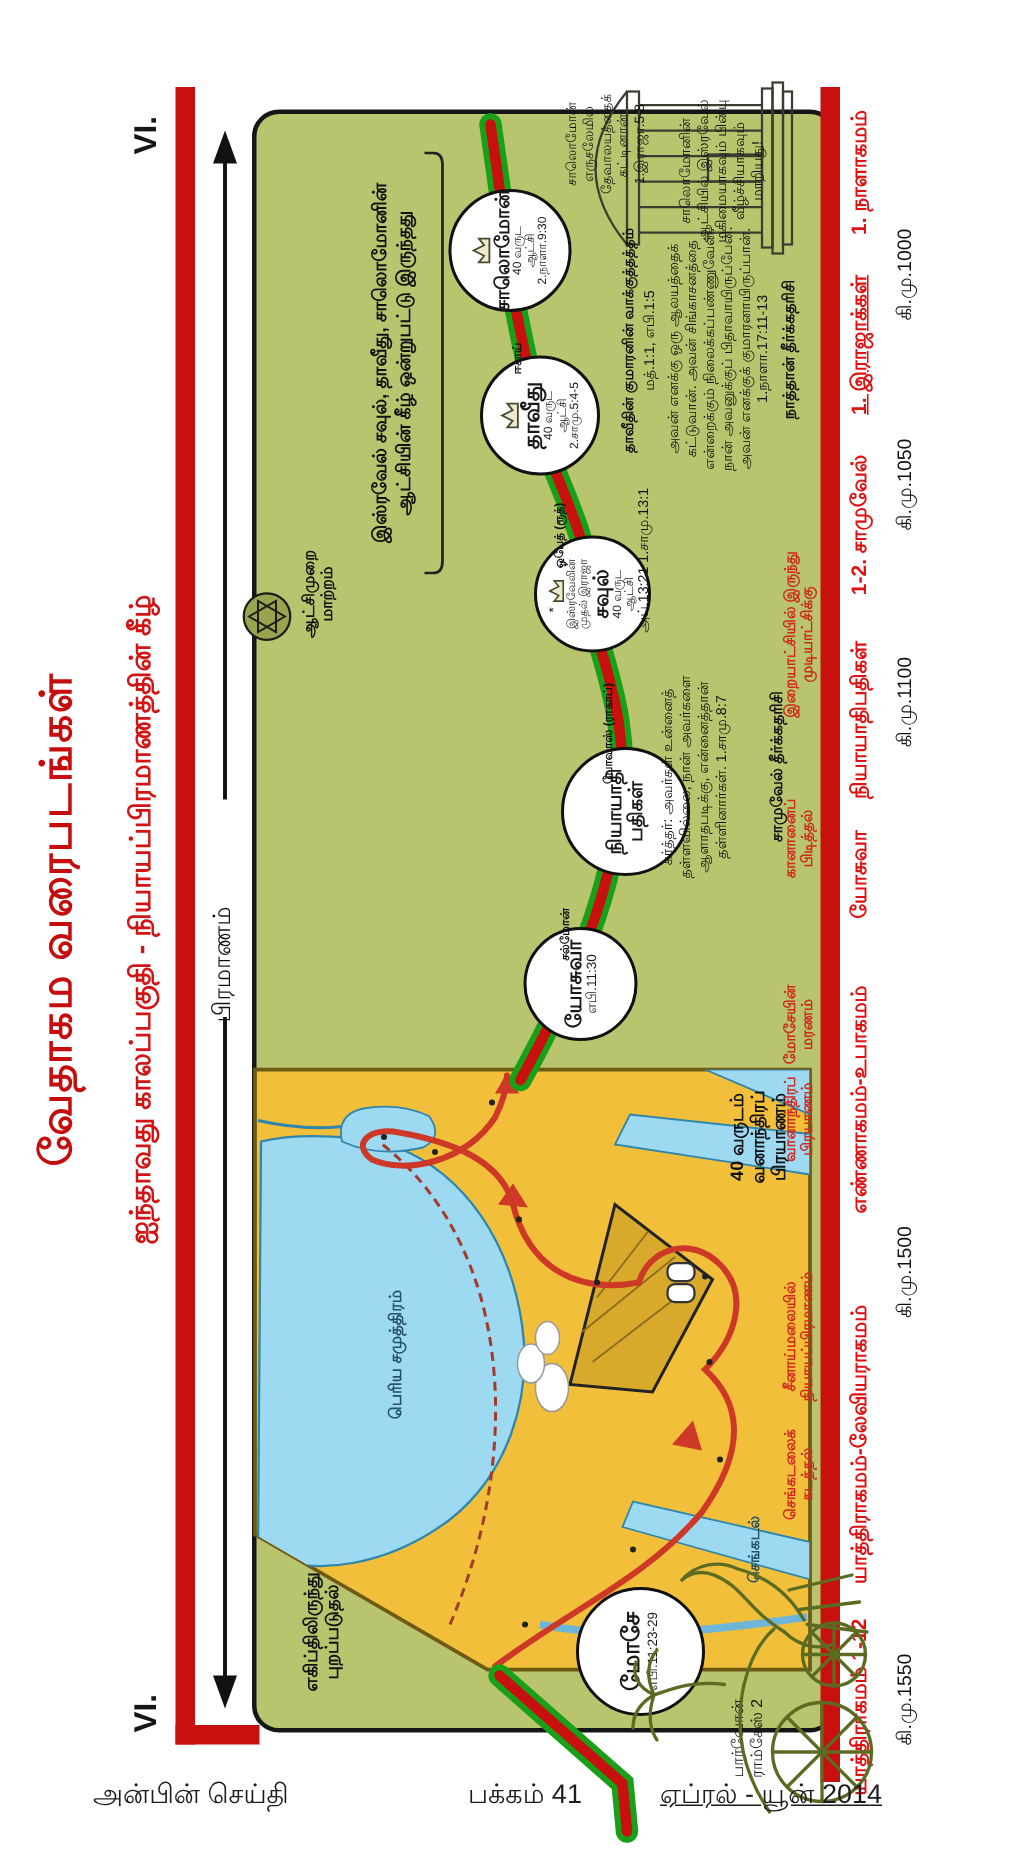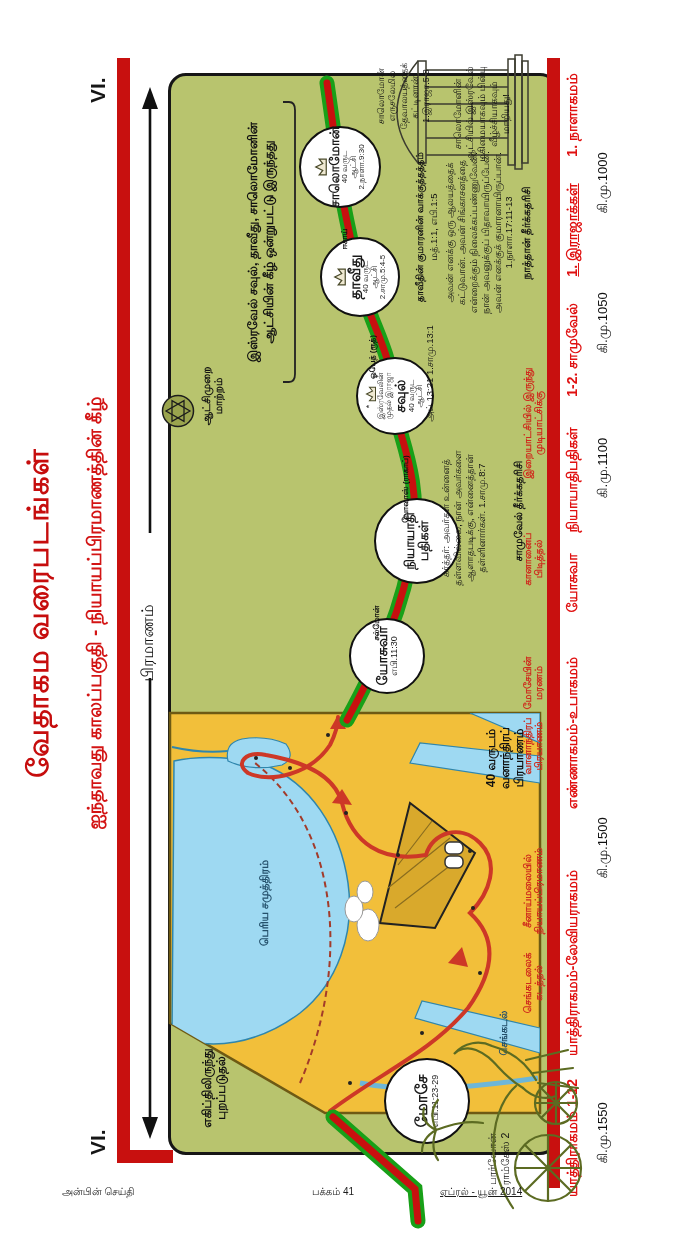"அன்பின் செய்தி" .footer-text { font-size: 10px -> 18px }
